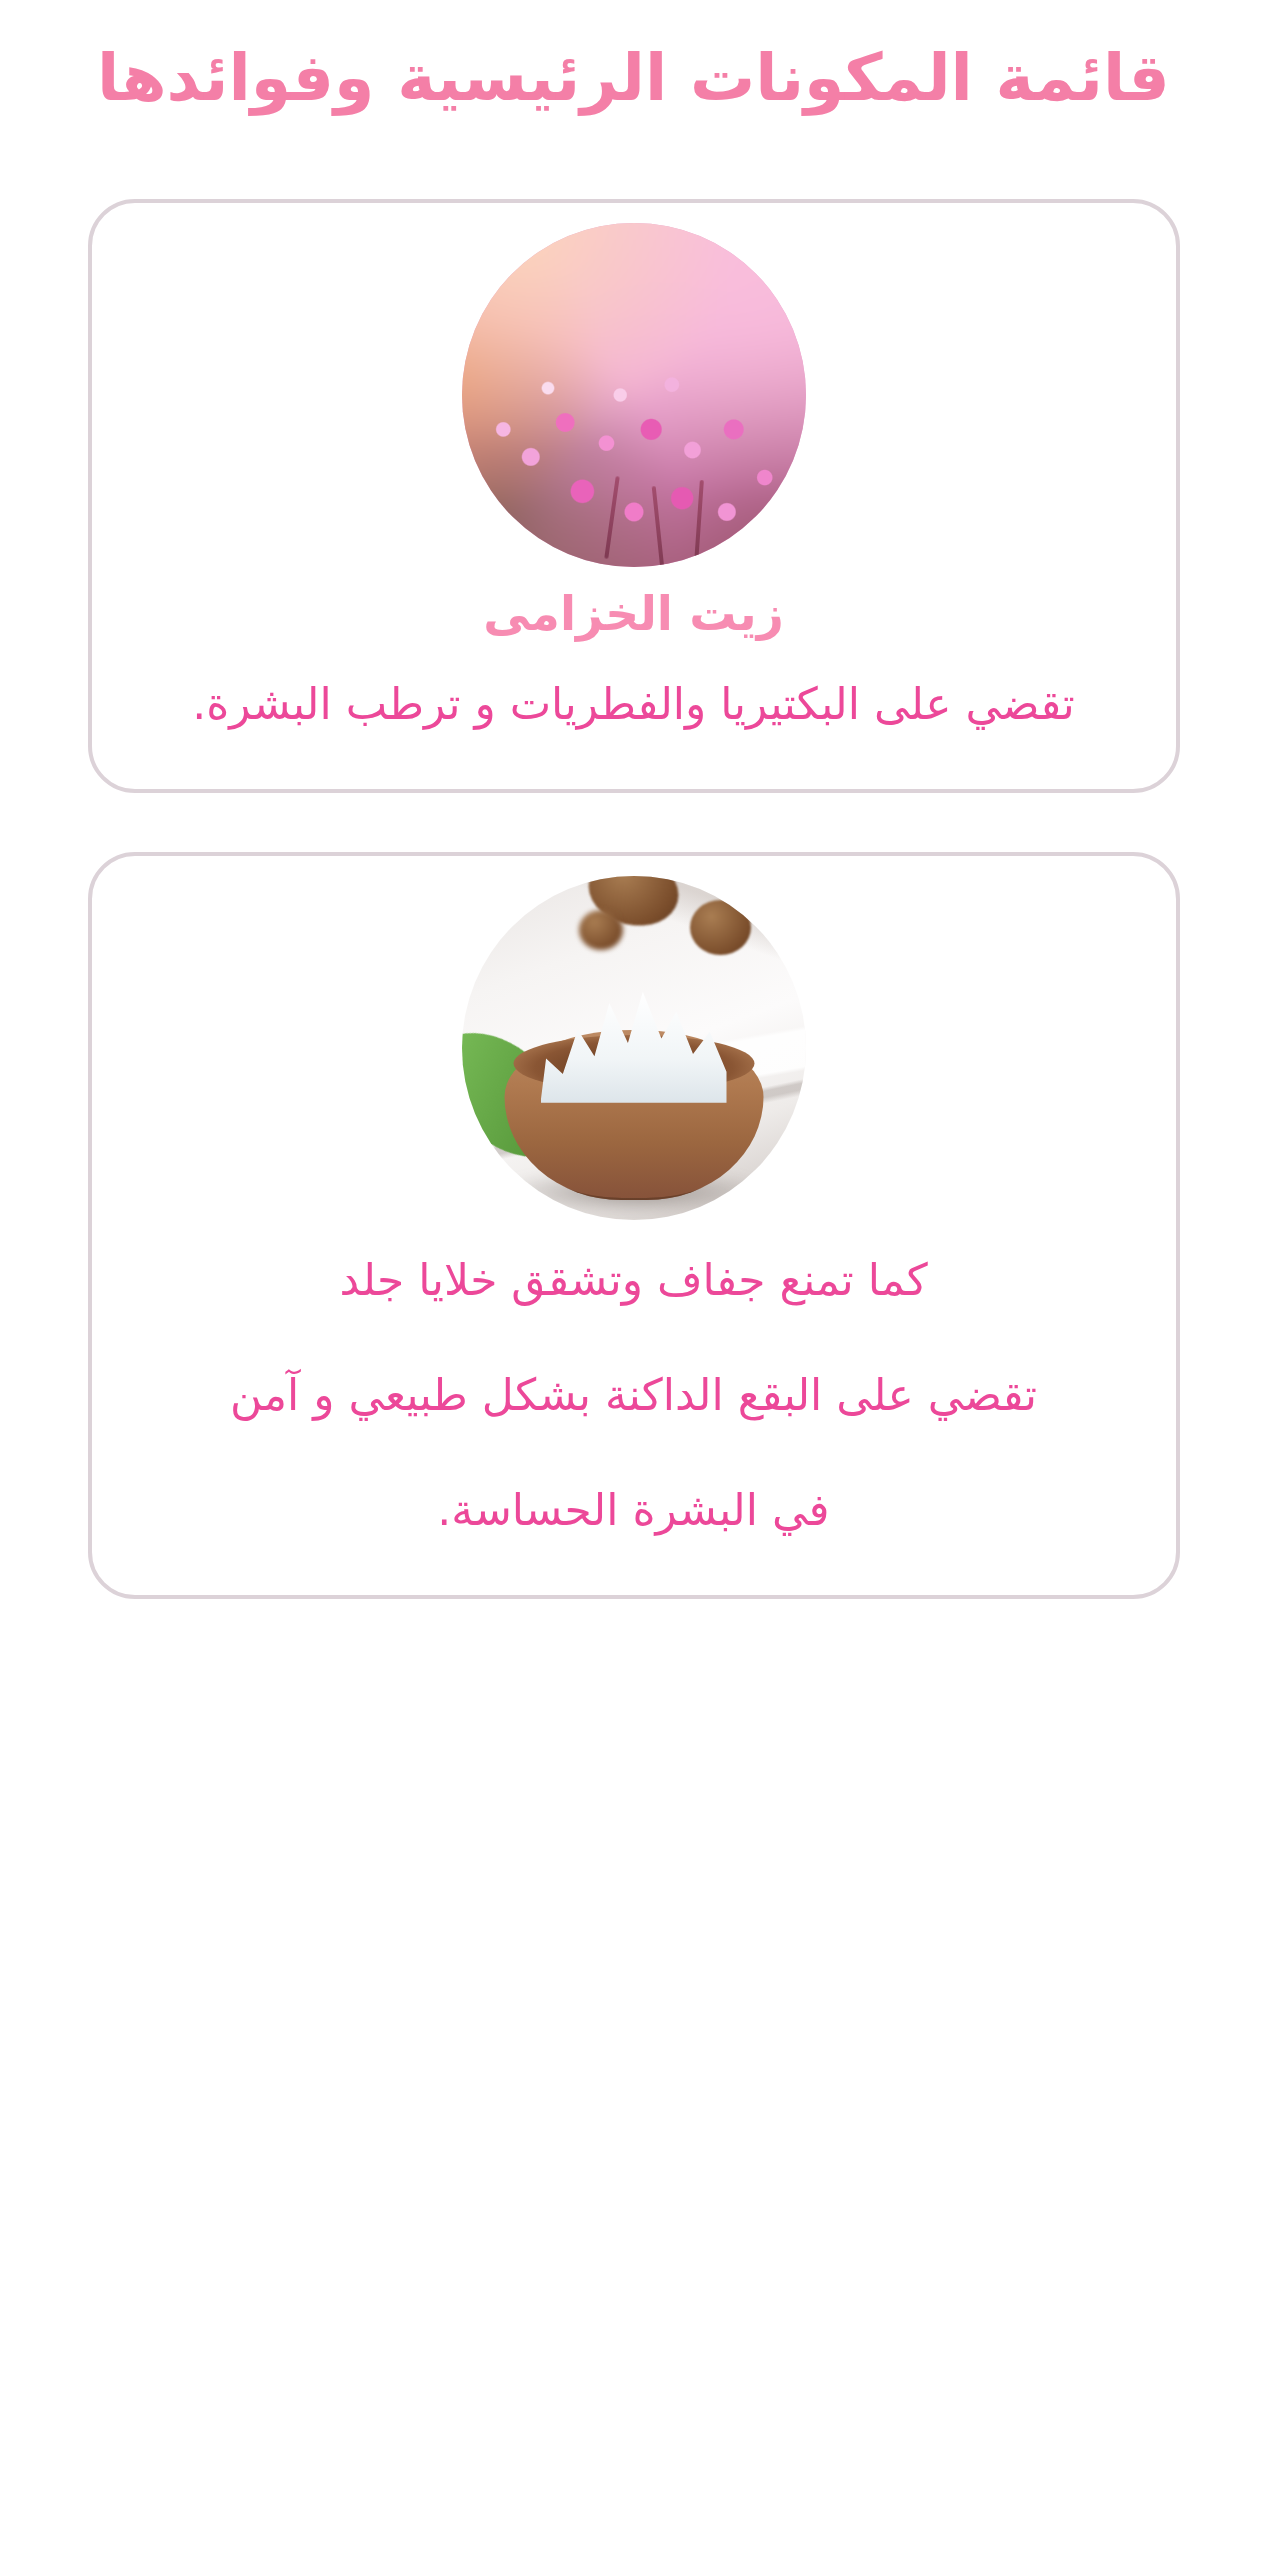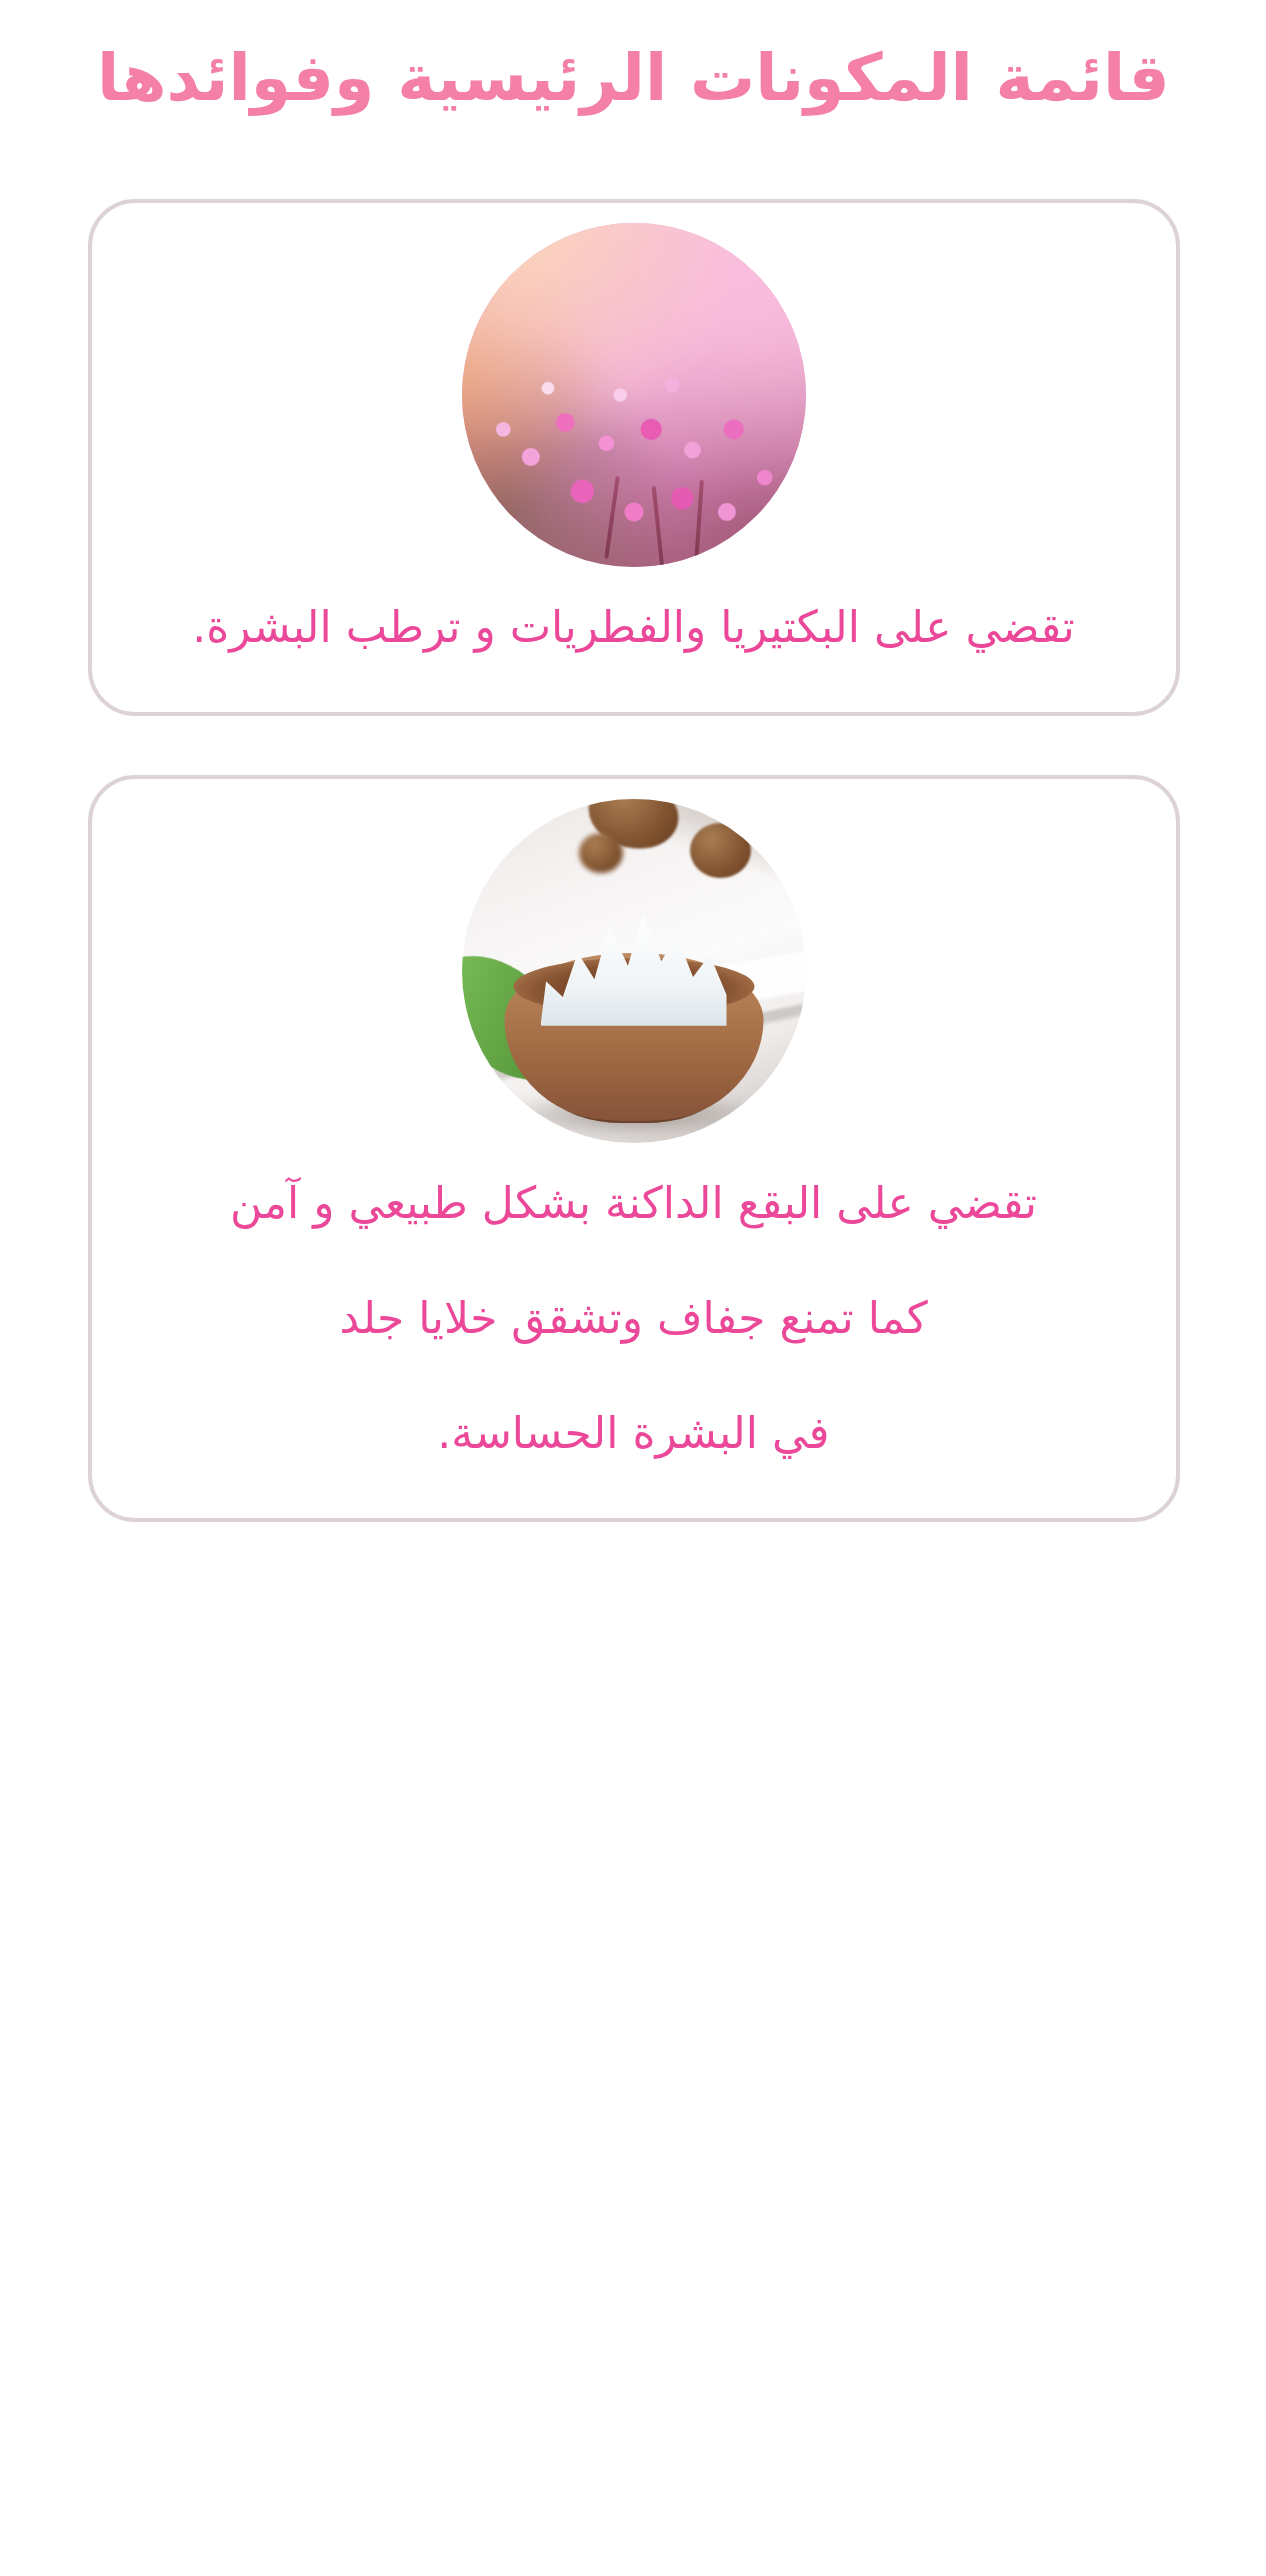"زيت الخزامى" h2.heading { html: none -> <h2>زيت الخزامى</h2> }
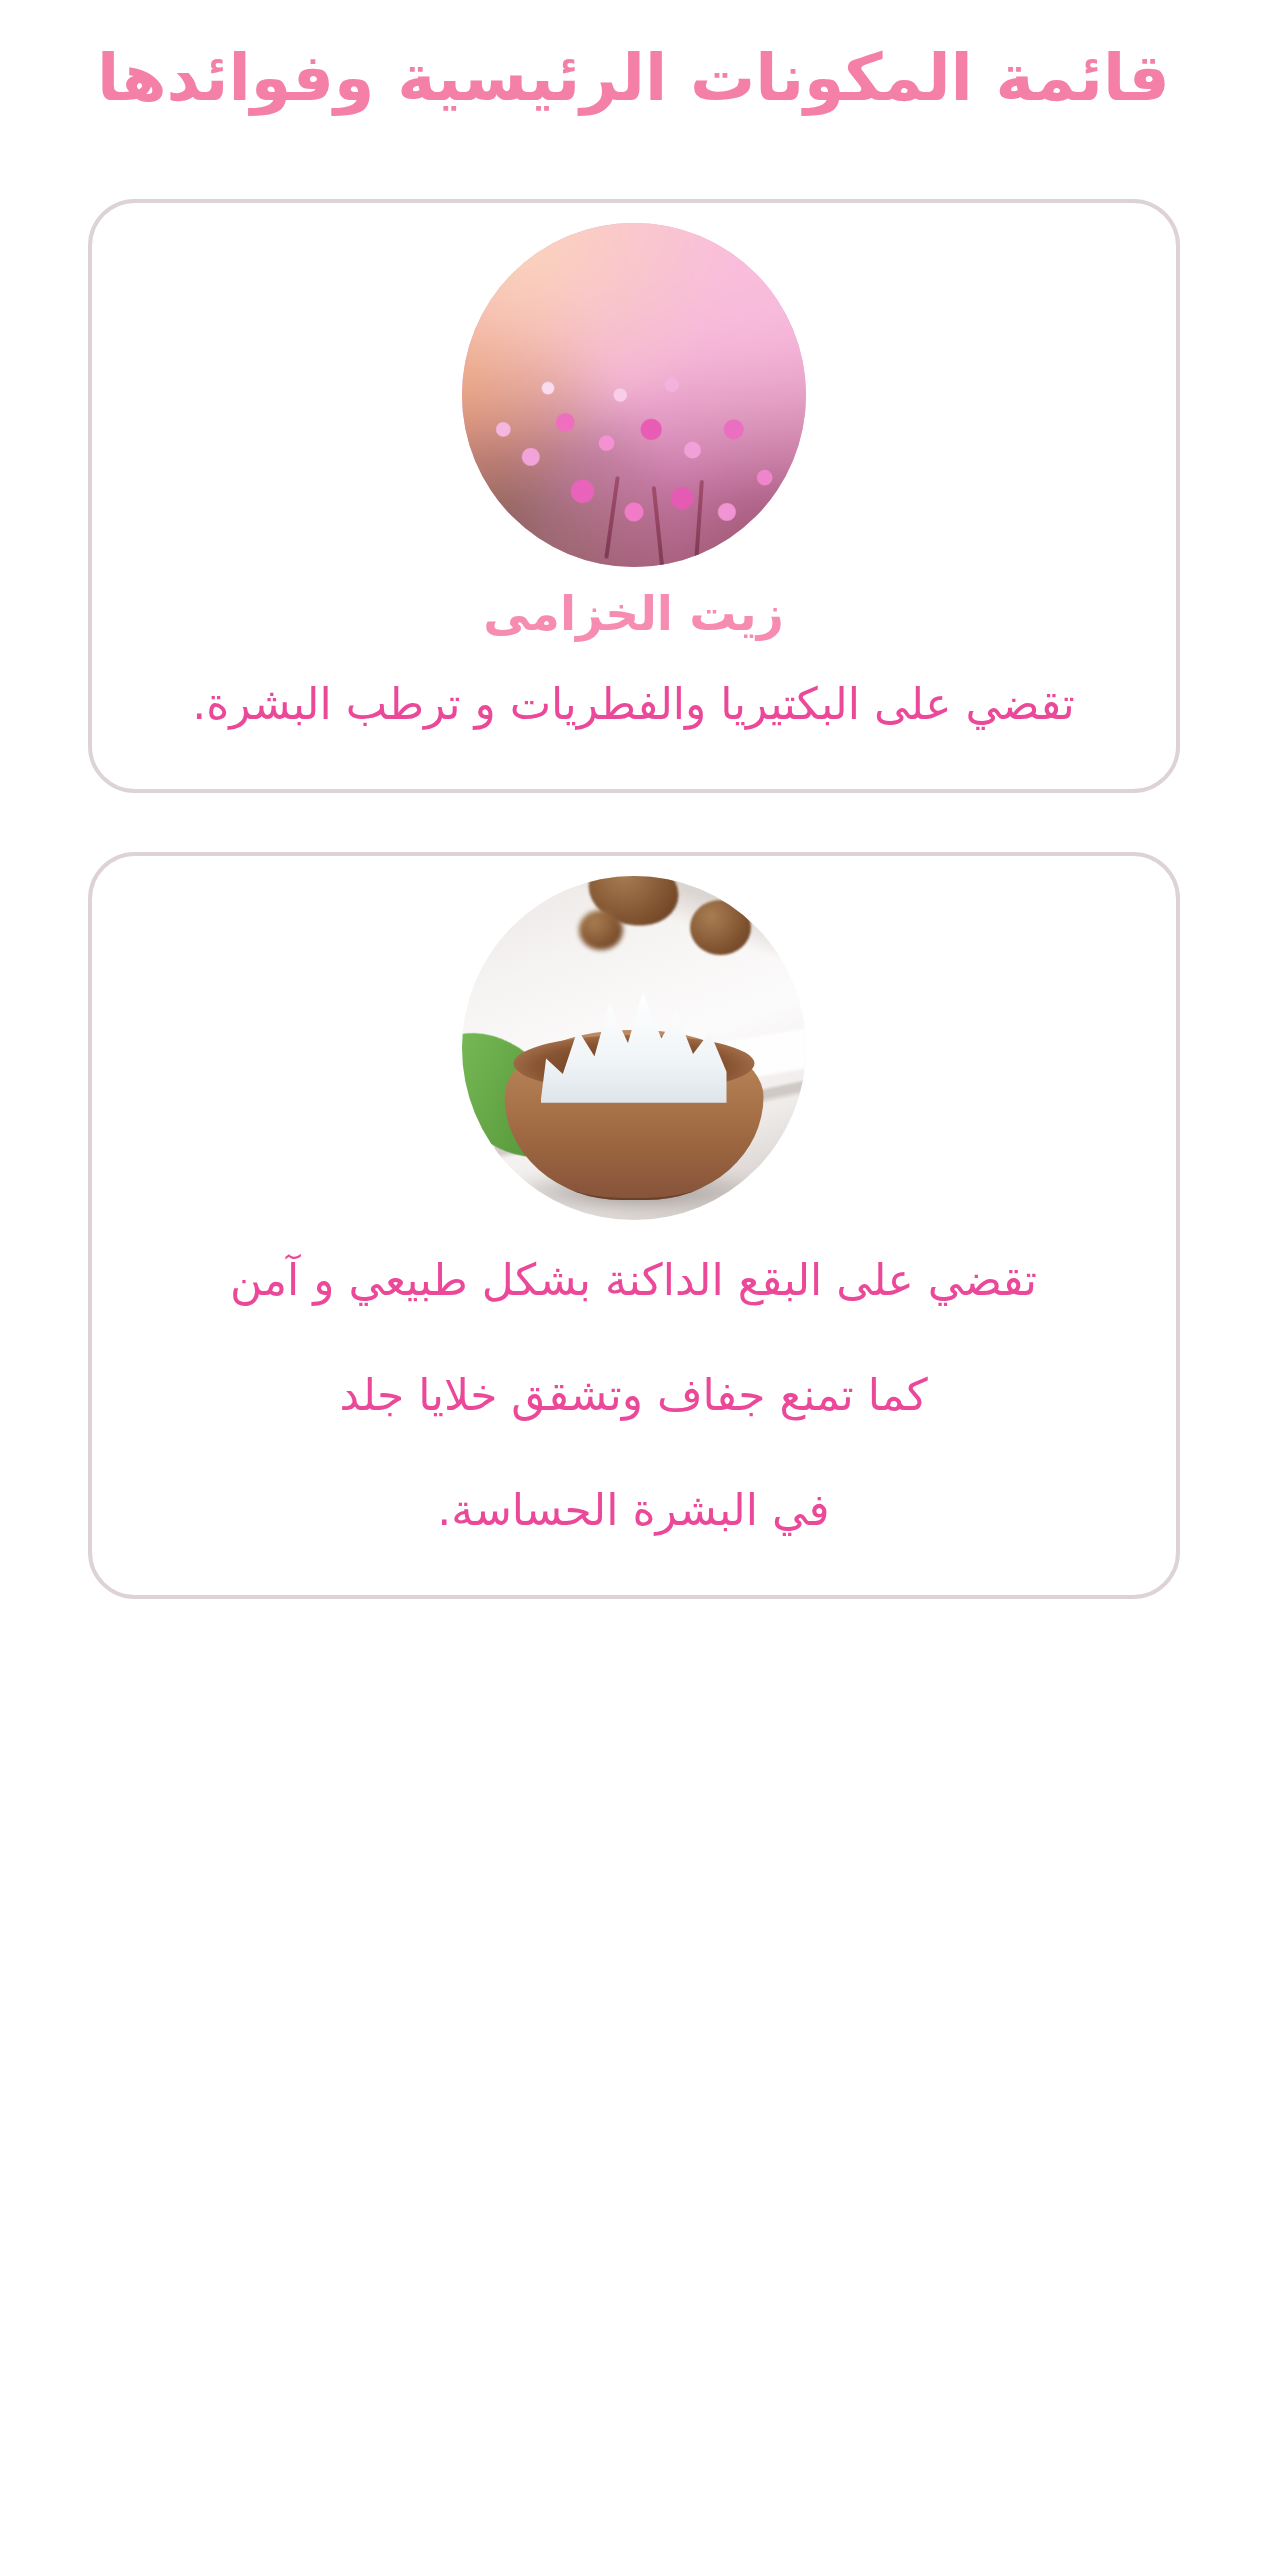"تقضي على البقع الداكنة بشكل" p.line { order: before "كما تمنع جفاف وتشقق خلايا" -> after "كما تمنع جفاف وتشقق خلايا" }
